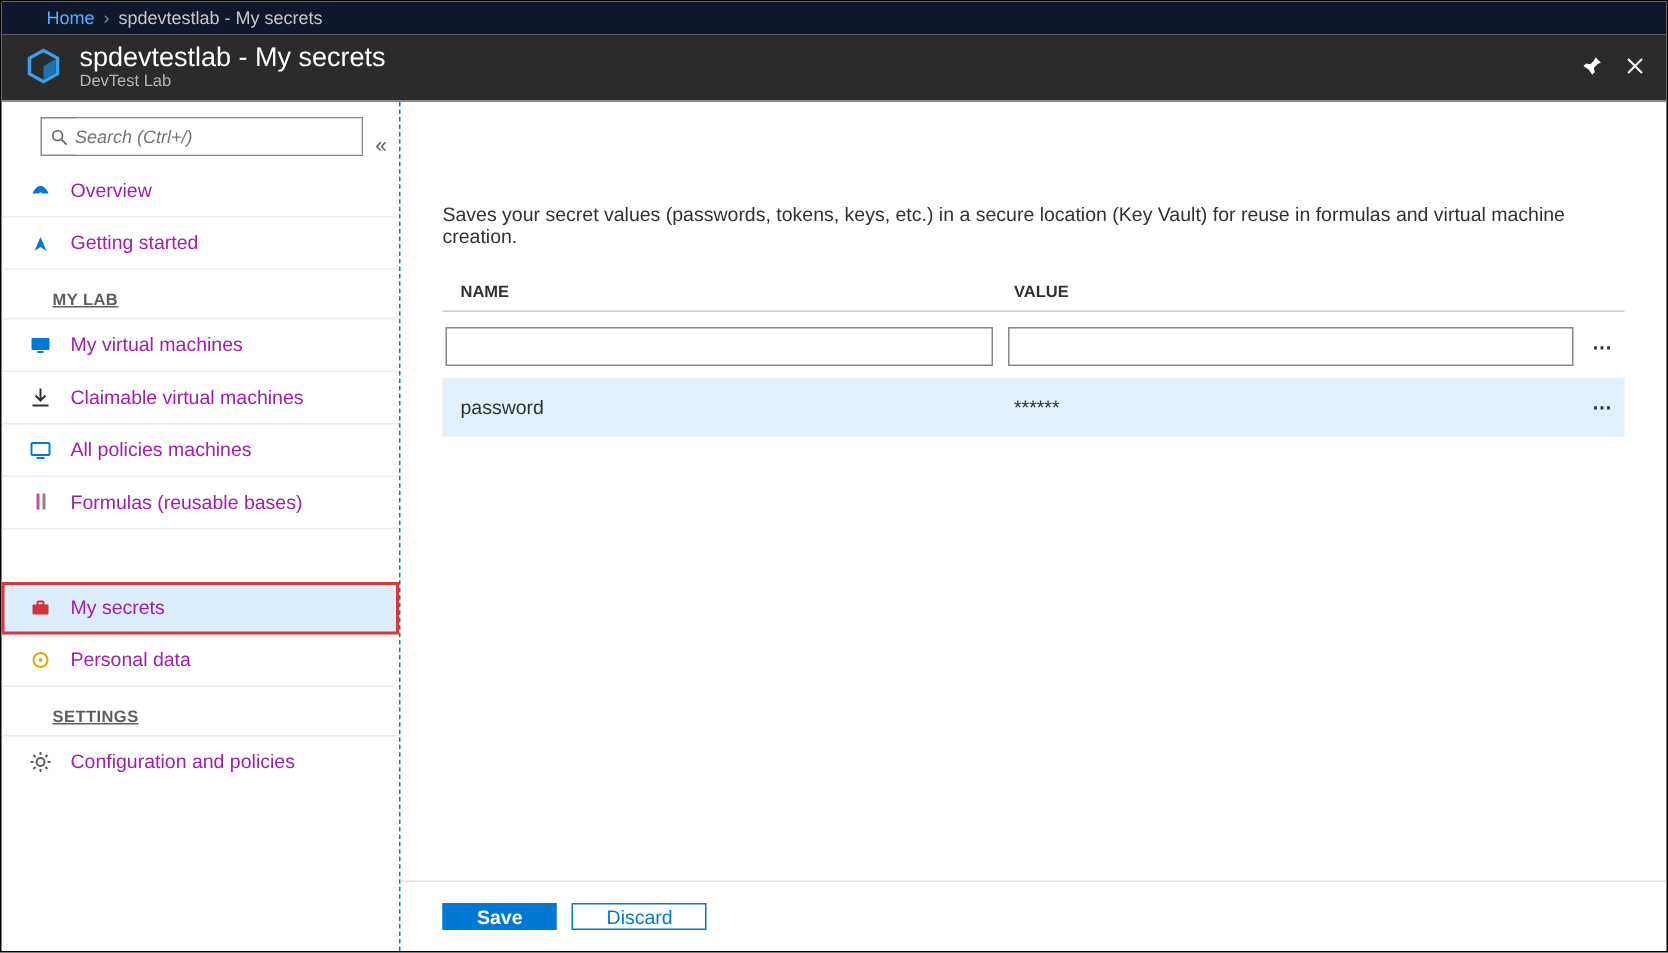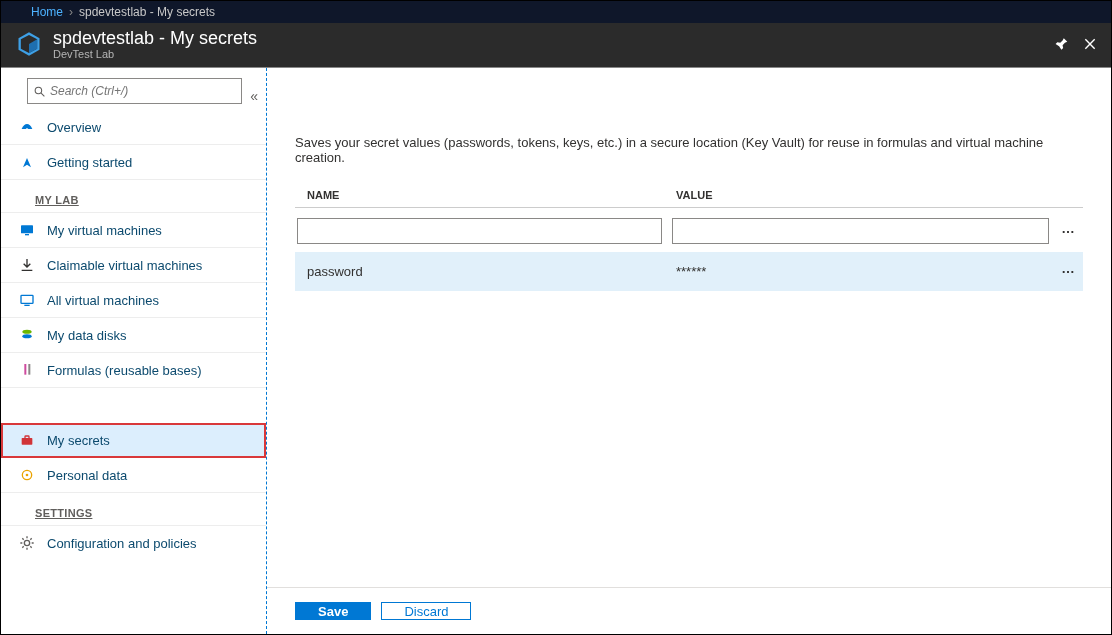"Overview" .nav-item { align-items: center -> flex-start; color: #0c4a6e -> #a21caf }
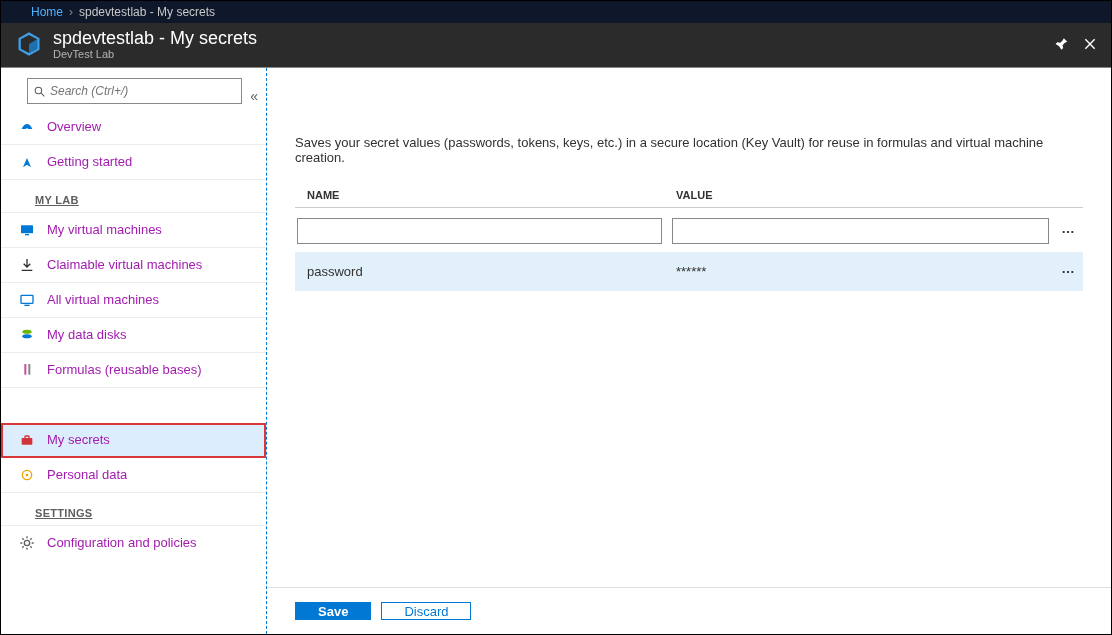"All virtual machines" span { text: virtual -> policies }
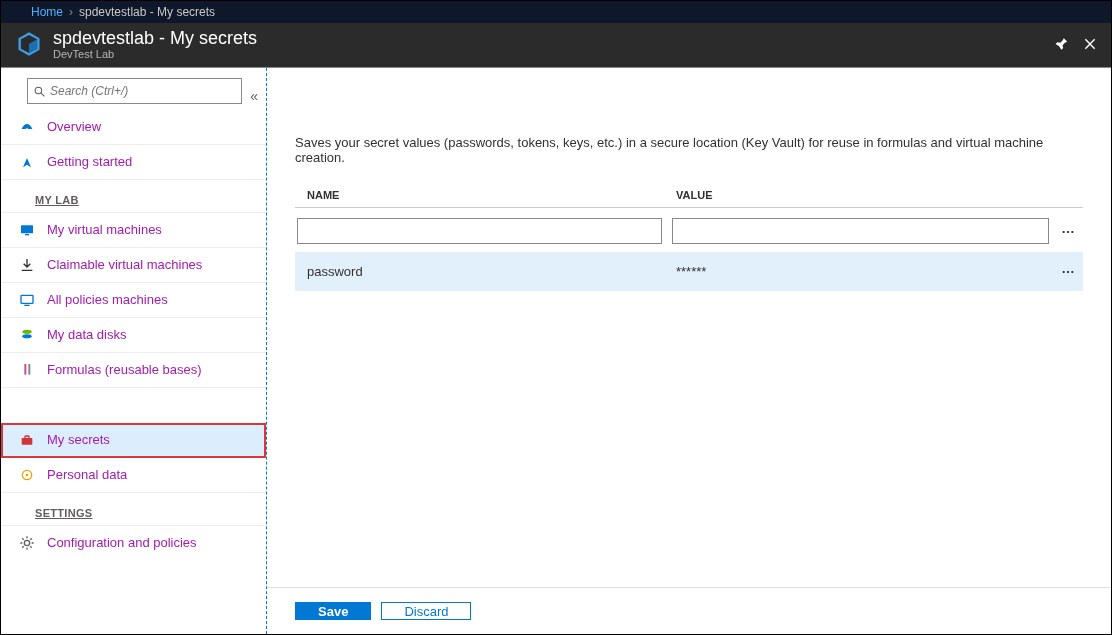"My data disks" div.nav-item { html: <div> <span> <svg> <ellipse></ellipse> <ellipse></ellipse> </svg> </span> <span>My data disks</span> </div> -> none }
